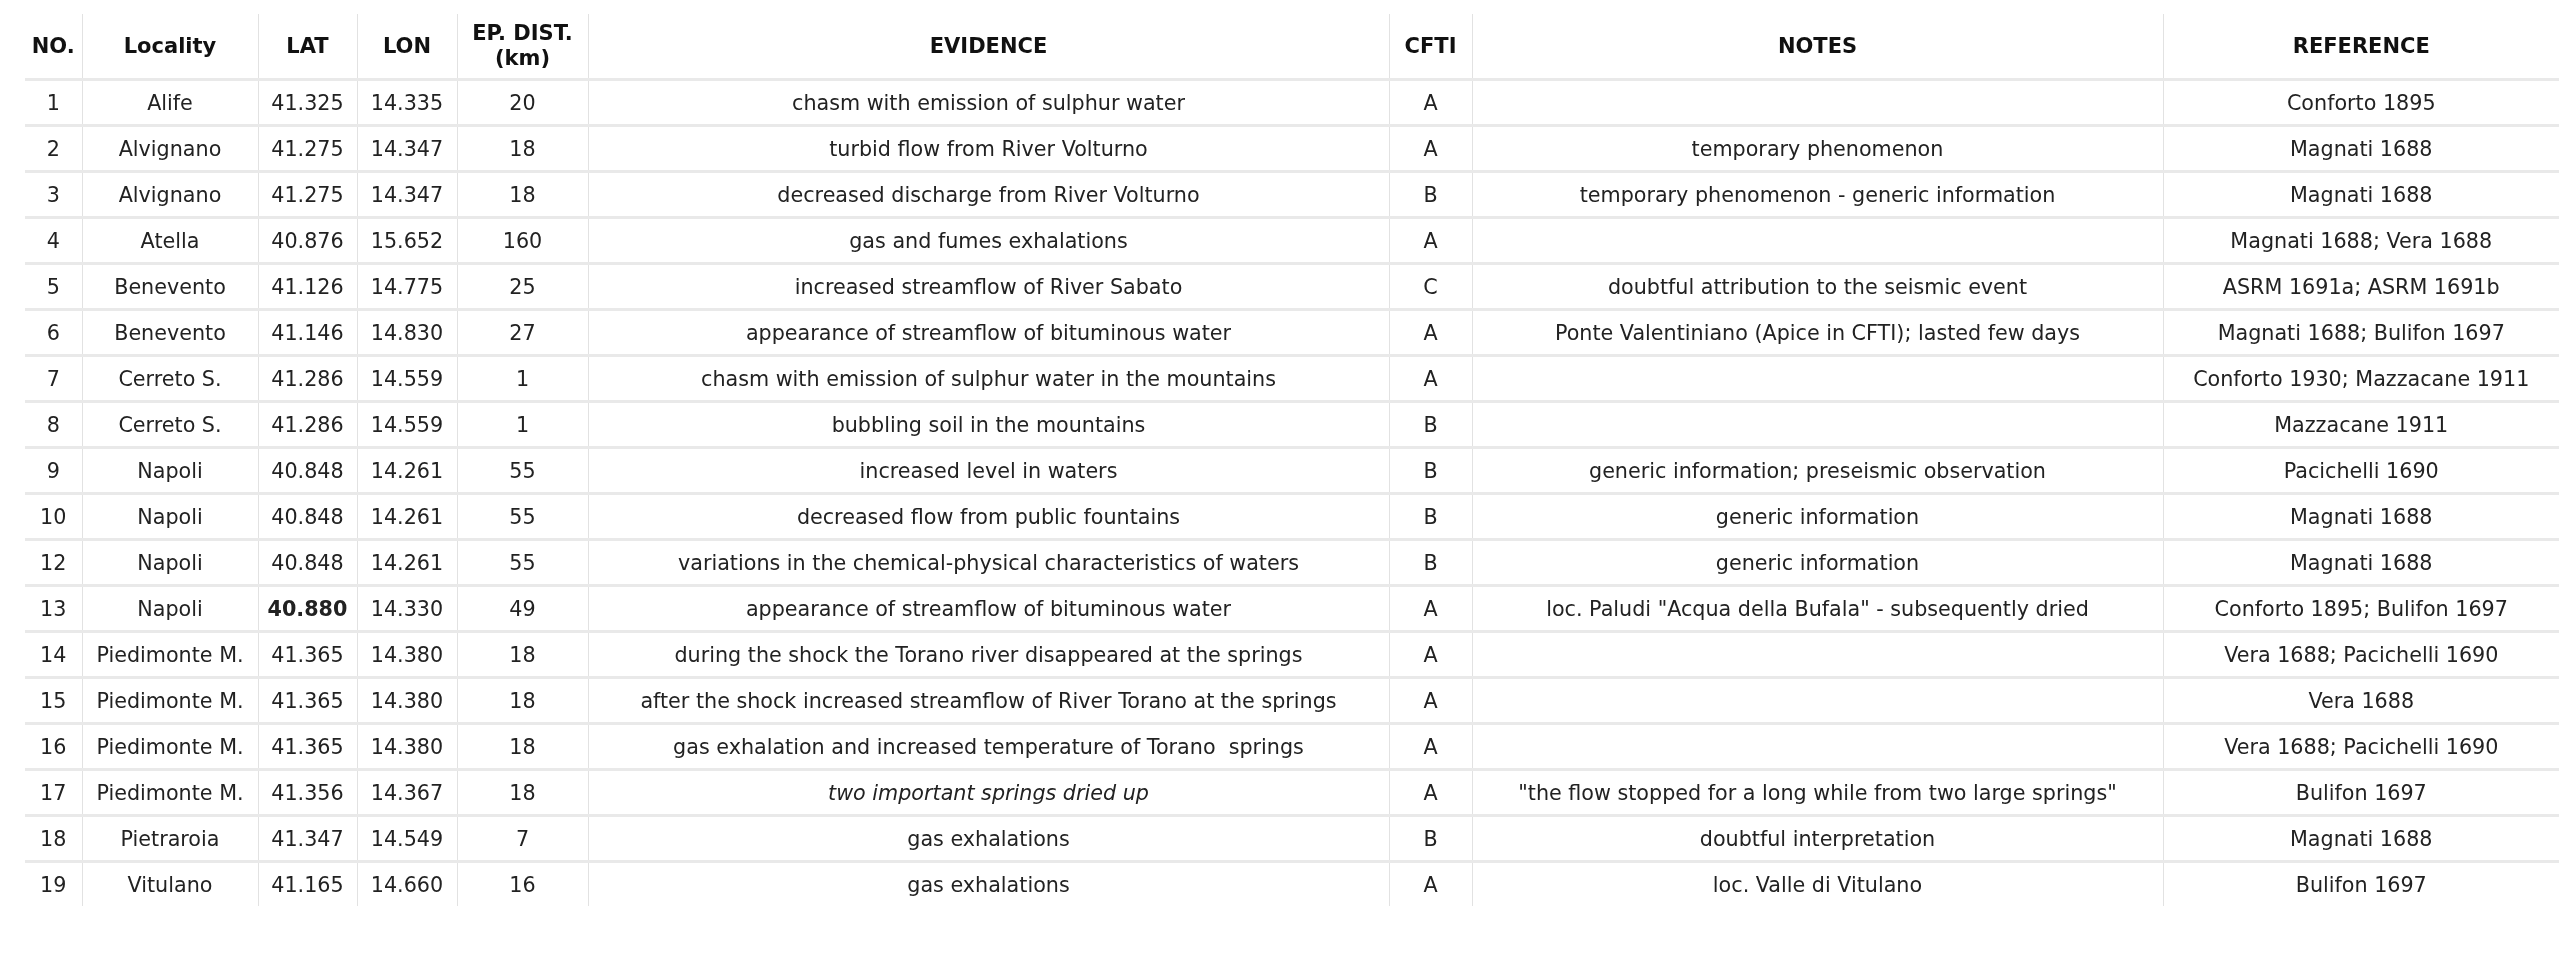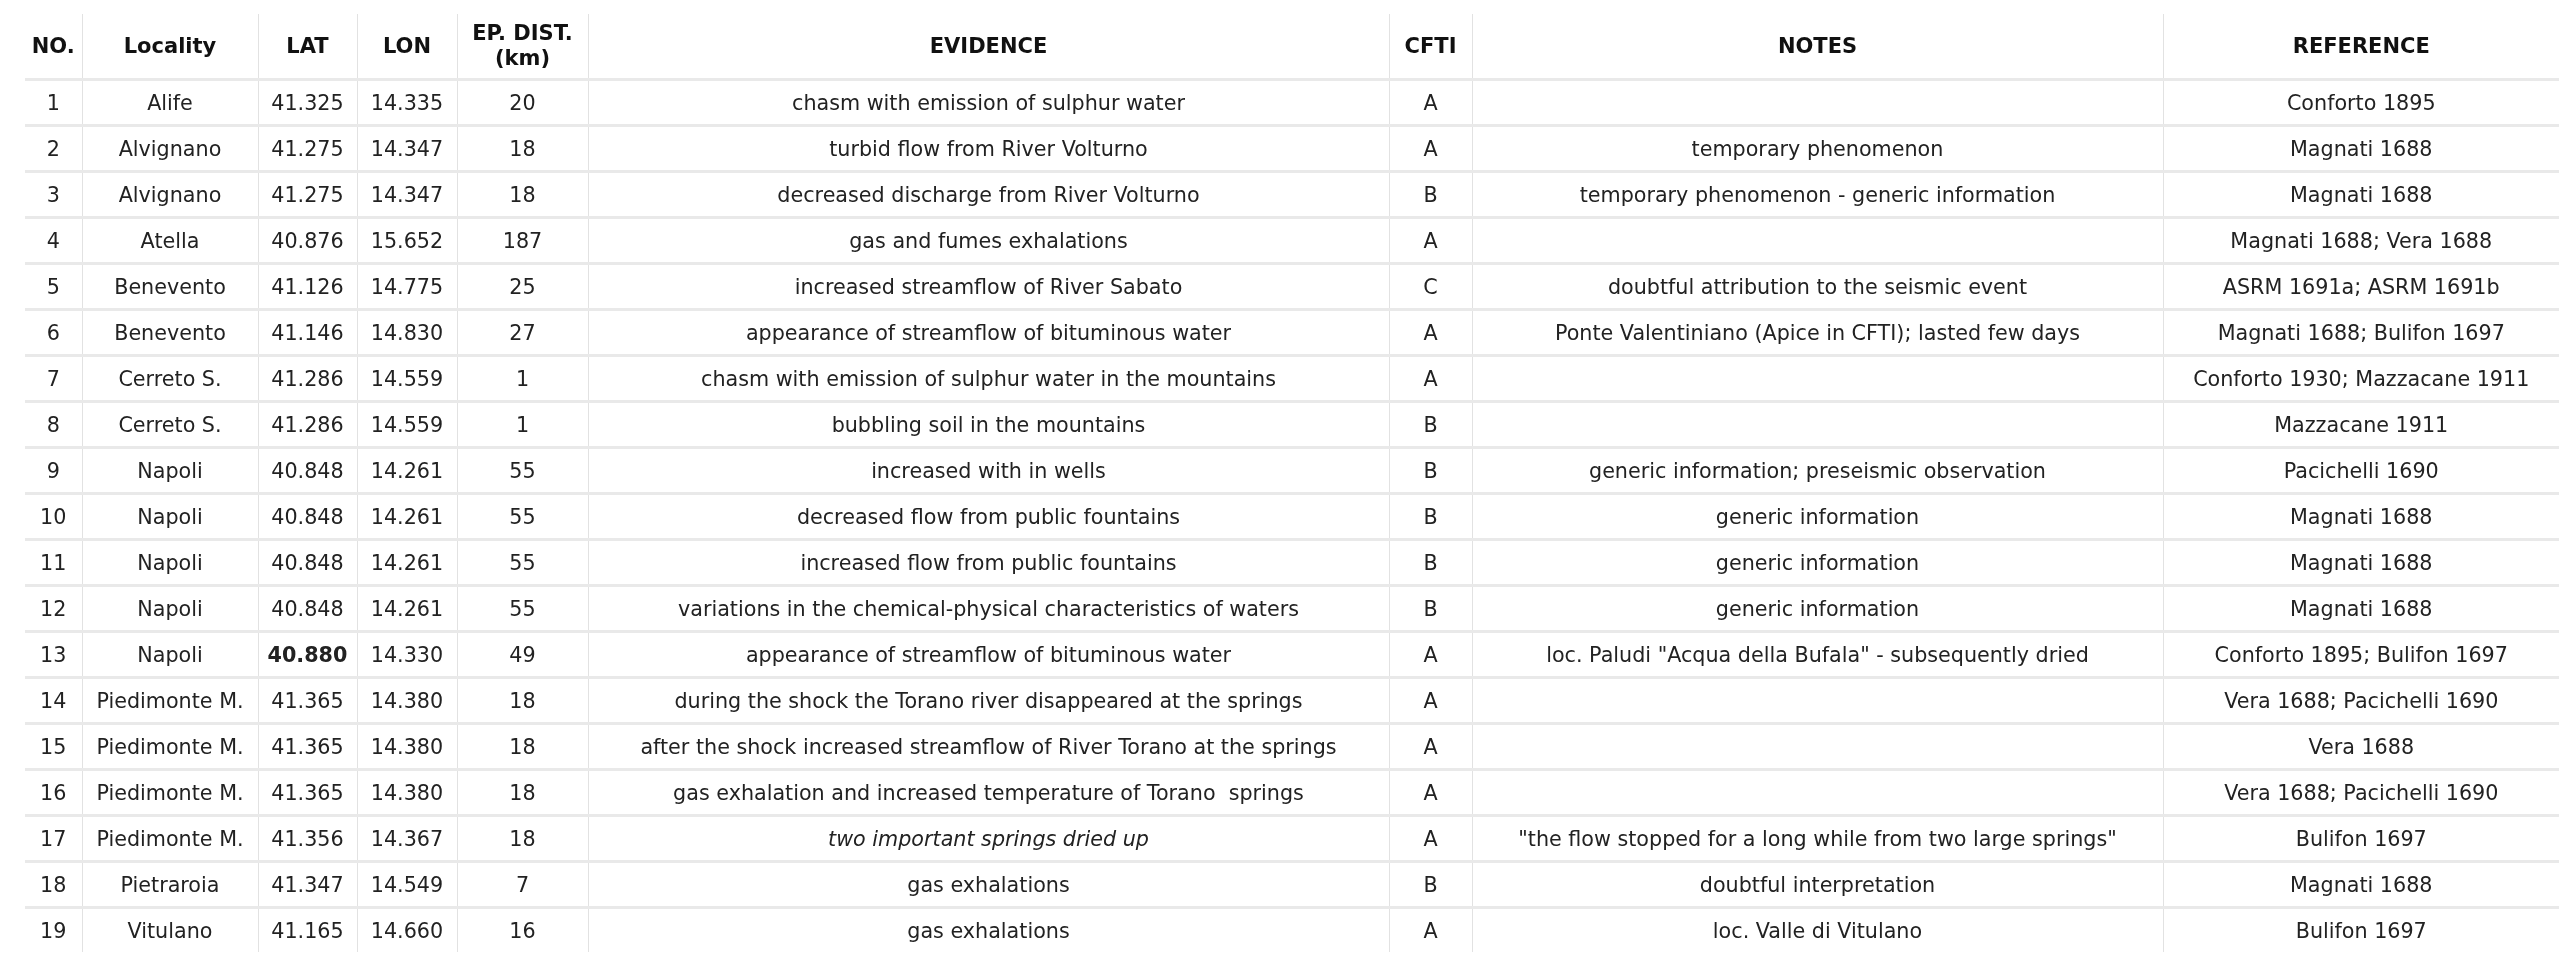"187" td { text: 187 -> 160 }
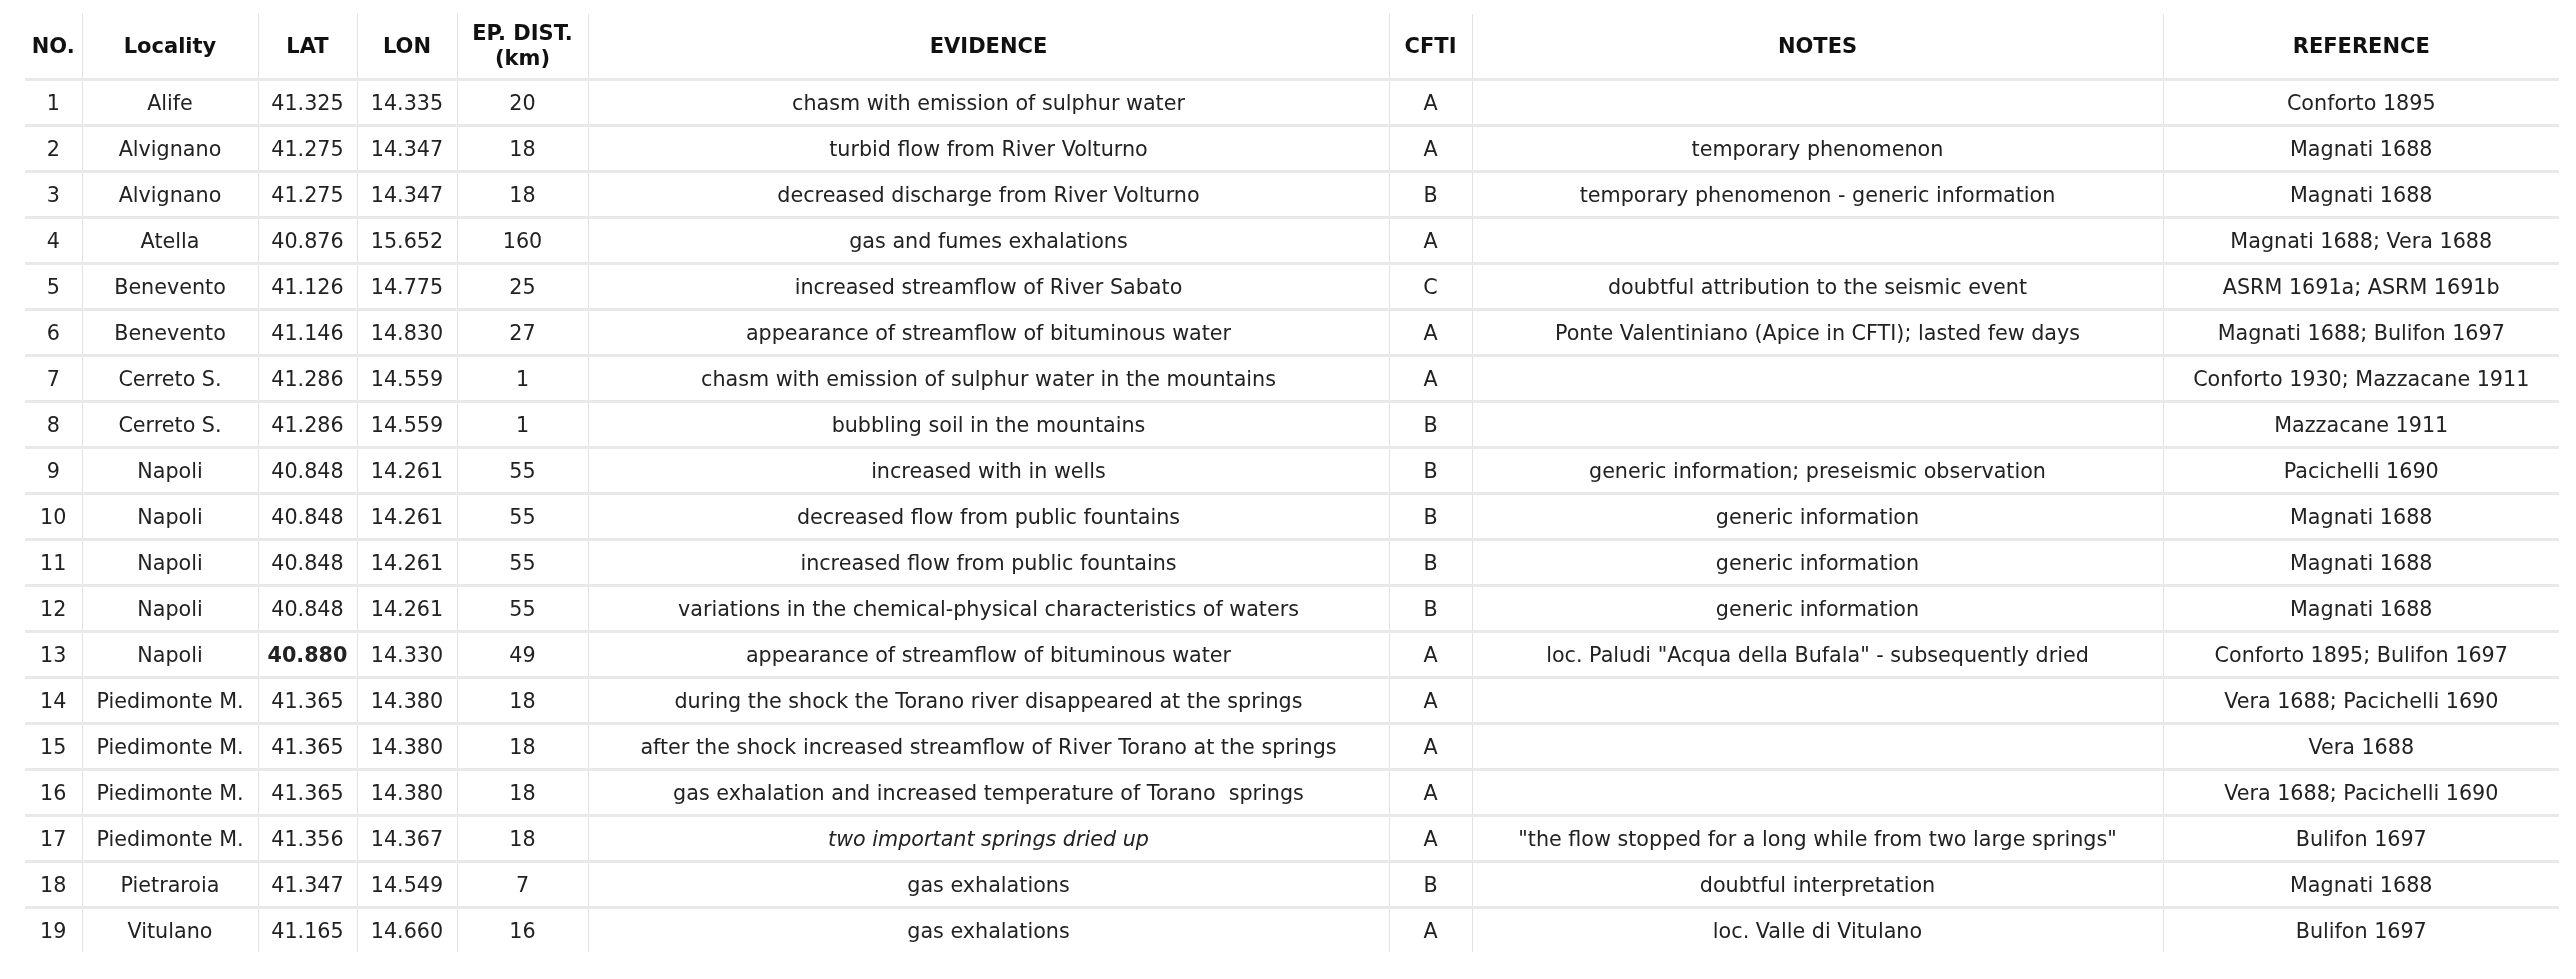"increased with in wells" td { text: with in wells -> level in waters }
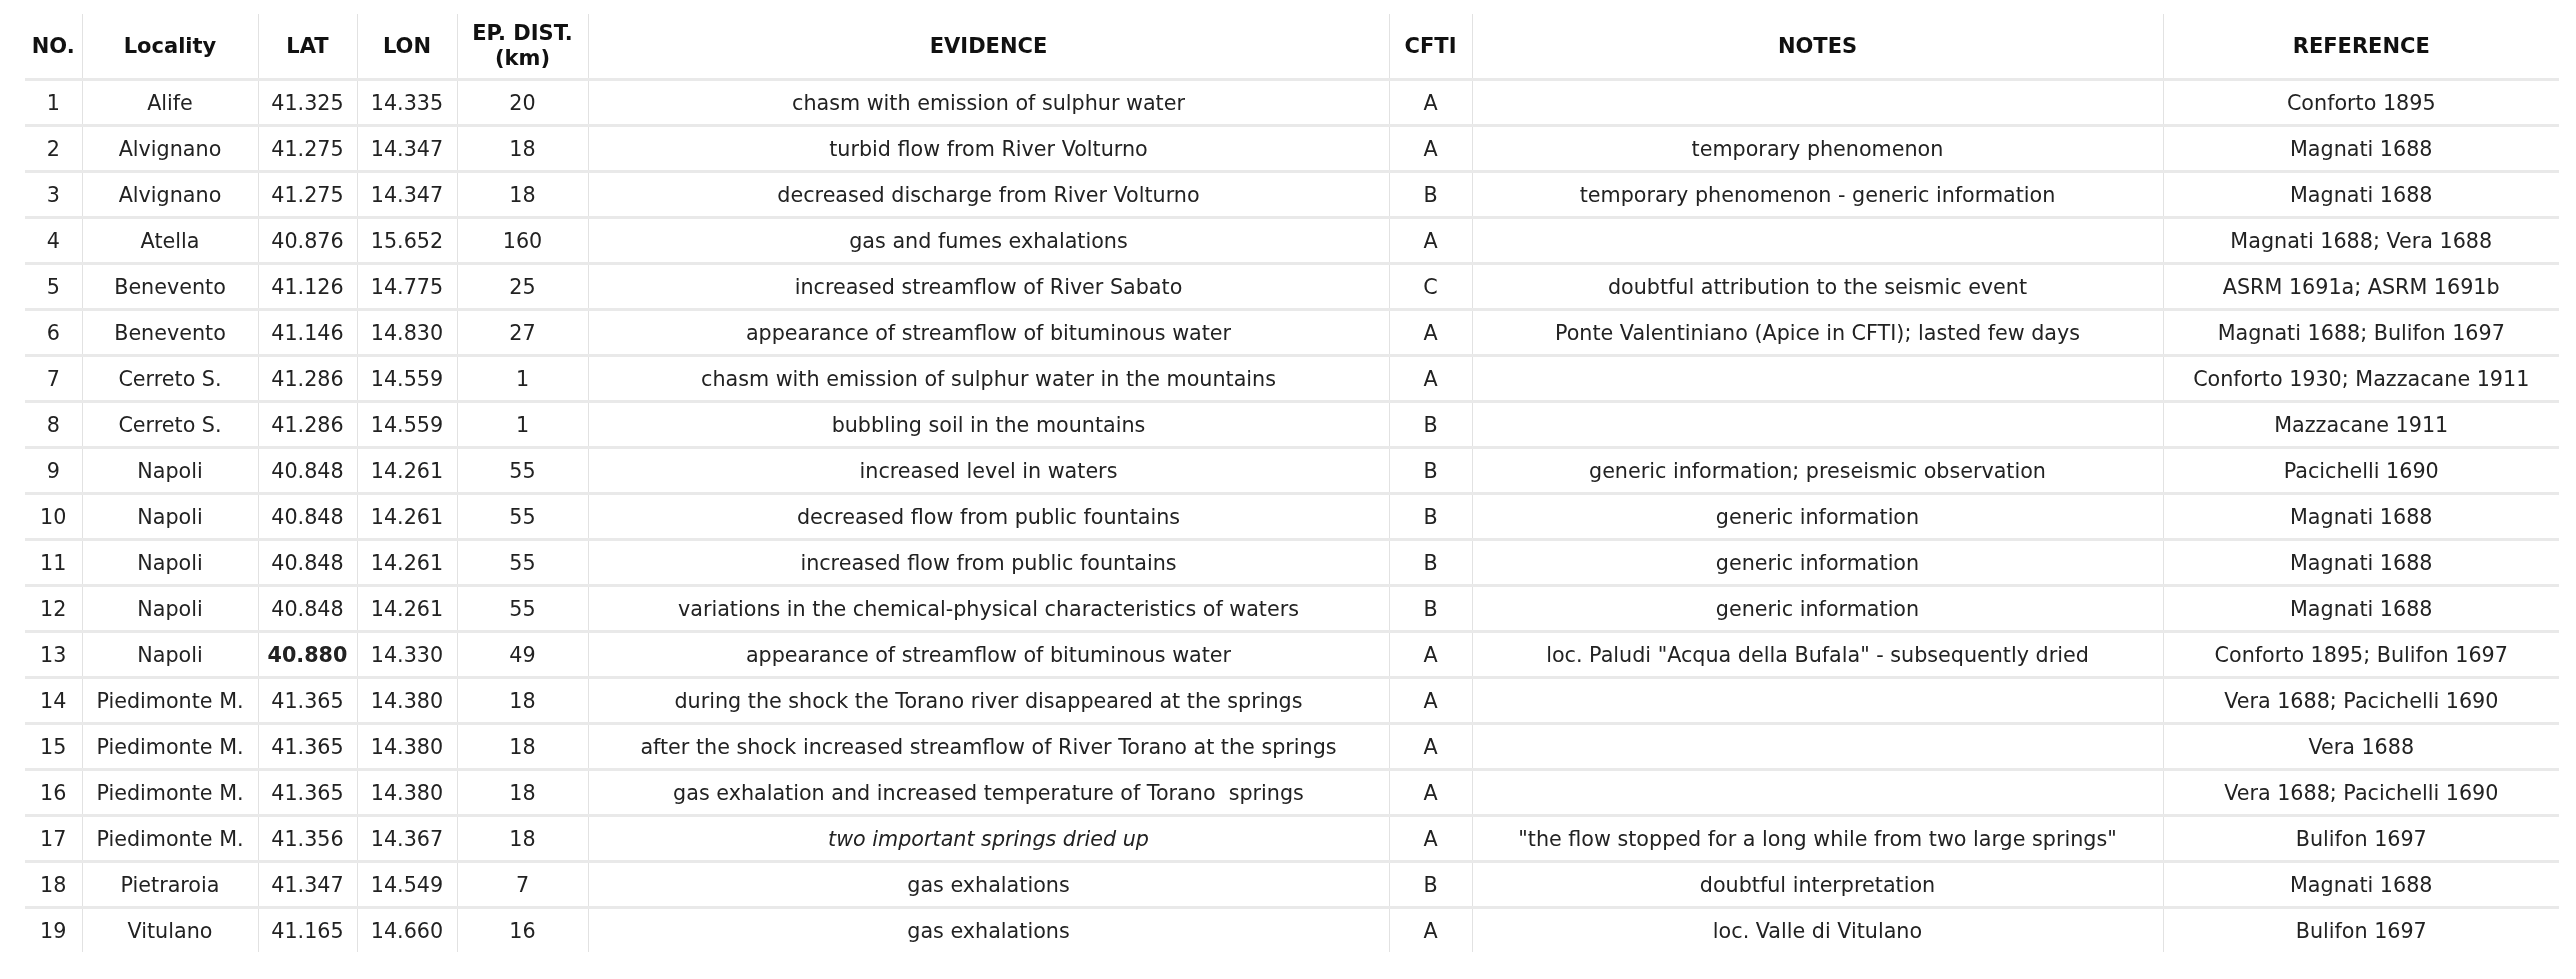"11" tr { html: <tr> <td>11</td> <td>Napoli</td> <td>40.848</td> <td>14.261</td> <td>55</td> <td>increased flow from public fountains</td> <td>B</td> <td>generic information</td> <td>Magnati 1688</td> </tr> -> none }
